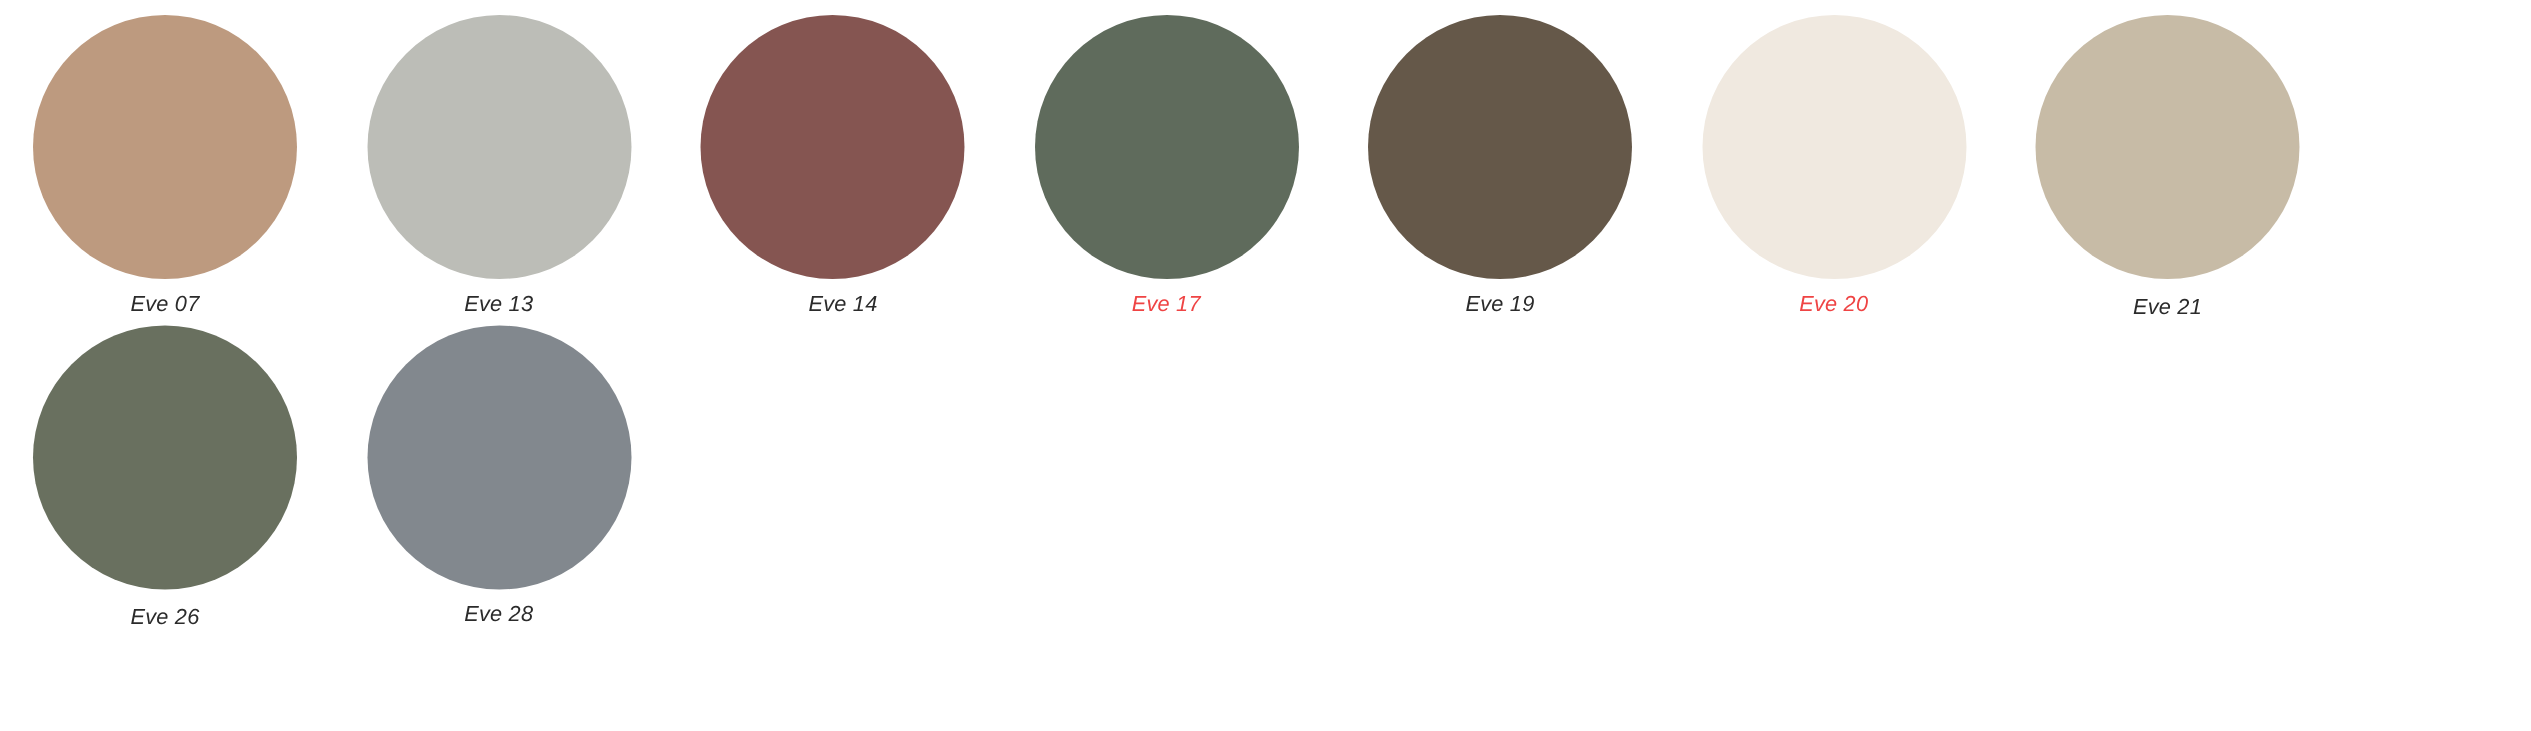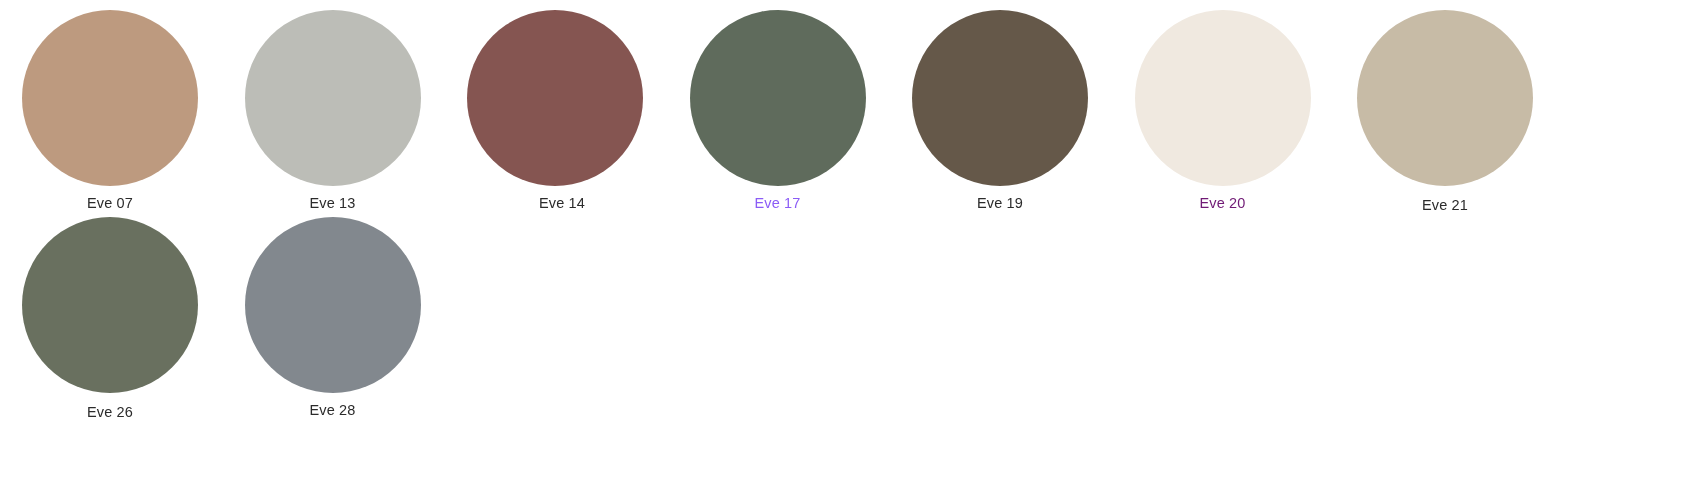"Eve 07" .swatch-label { font-style: none -> italic }
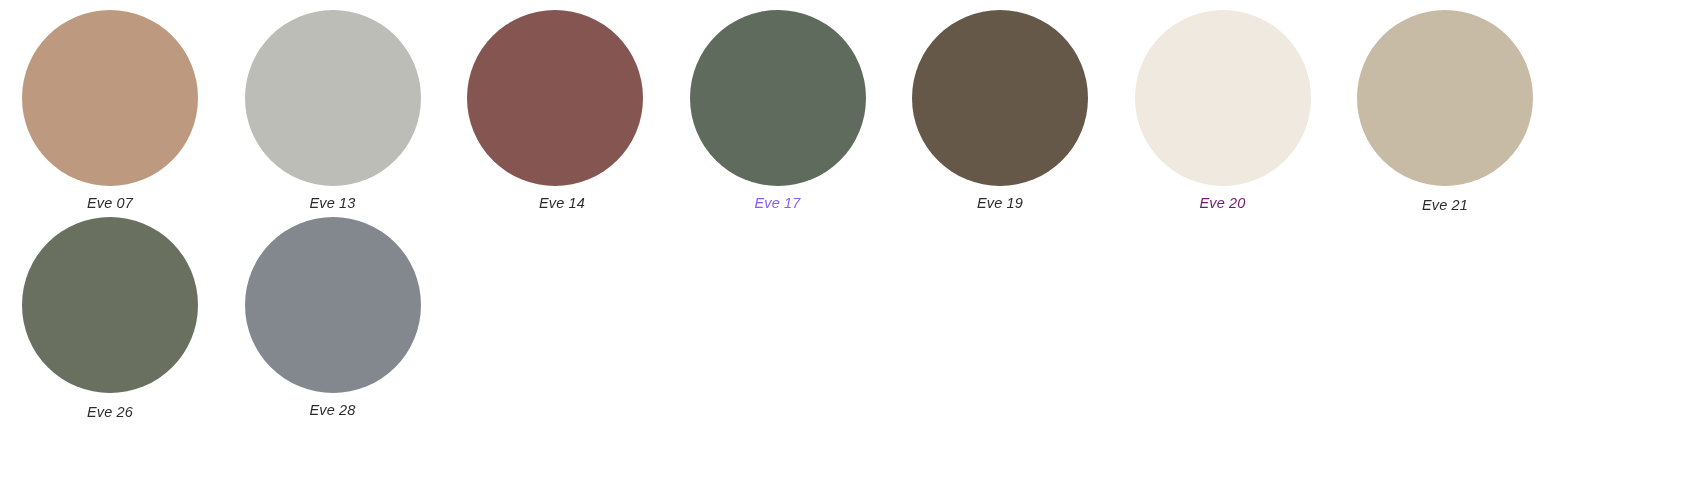"Eve 17" div.swatch-label { color: #8b5cf6 -> #ef4444 }
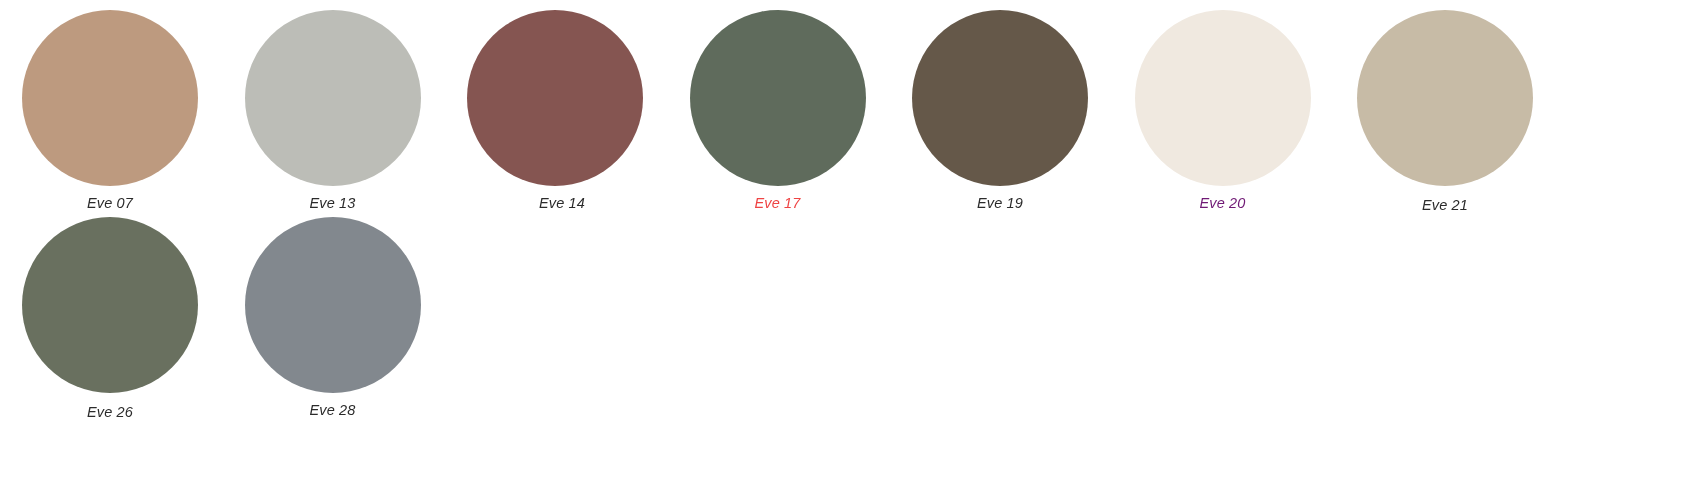"Eve 20" div.swatch-label { color: #701a75 -> #ef4444 }
